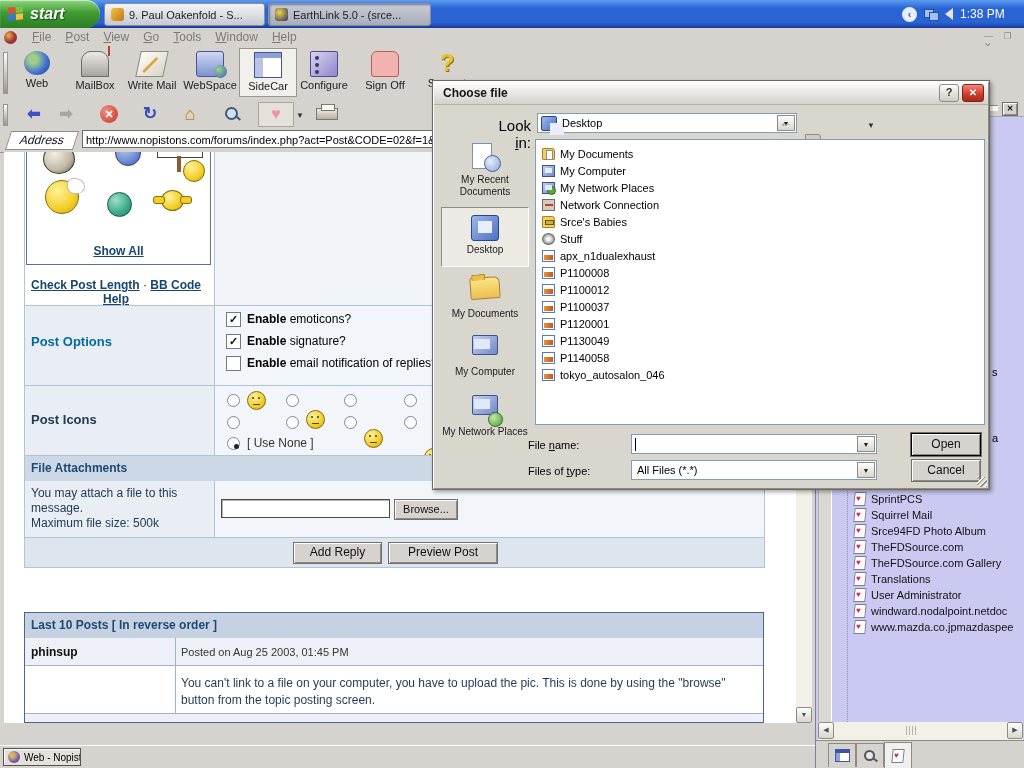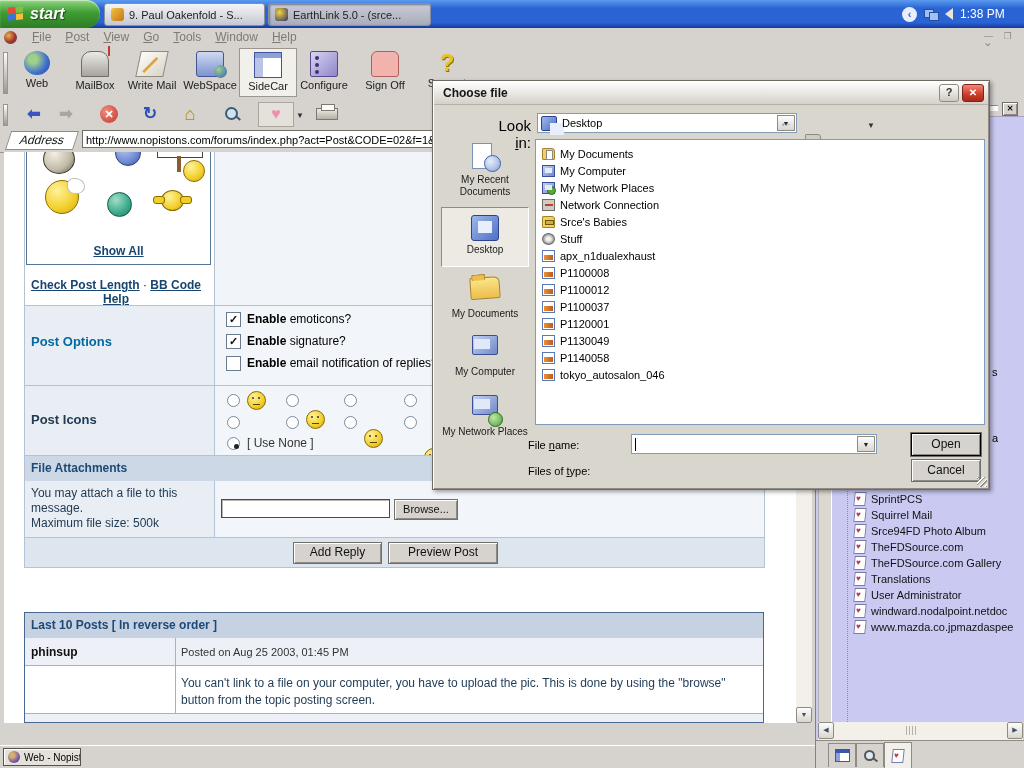"All Files (*.*)" div.abs { html: none -> <div> <span>All Files (*.*)</span> <span>▼</span> </div> }
